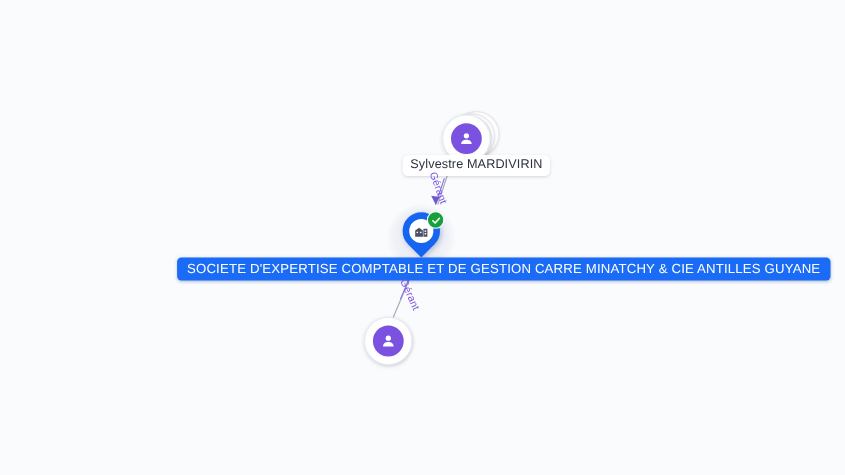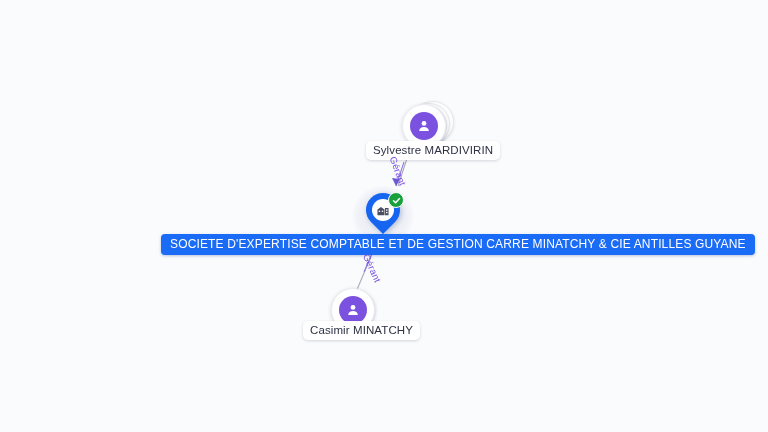"Casimir MINATCHY" div.name-pill { html: <div>Casimir MINATCHY</div> -> none }
